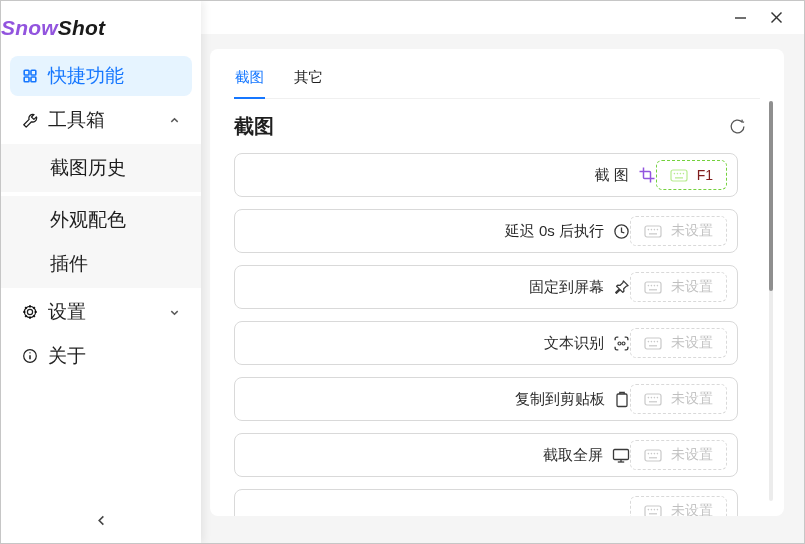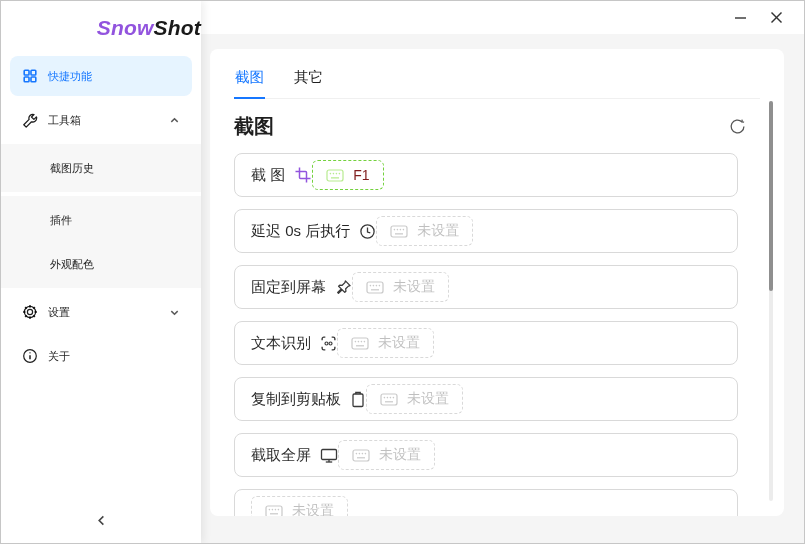"SnowShot" .logo { text-align: right -> left }
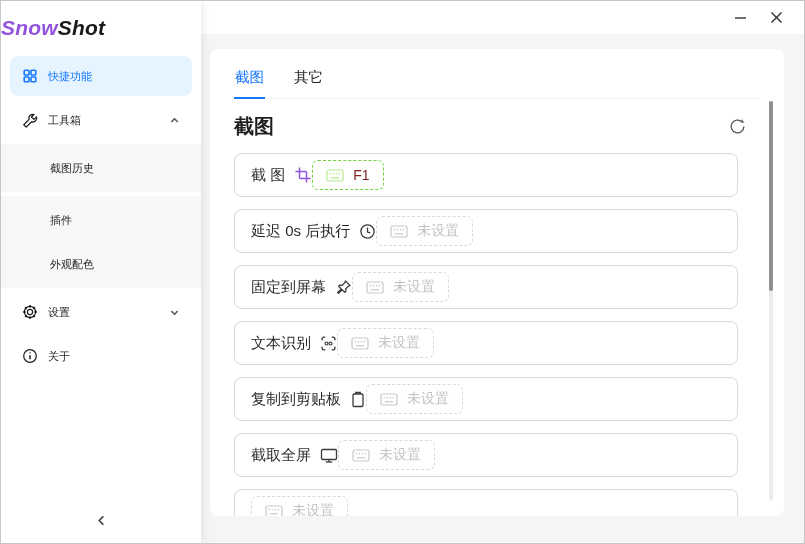"快捷功能" .menu-item { font-size: 11px -> 19px }
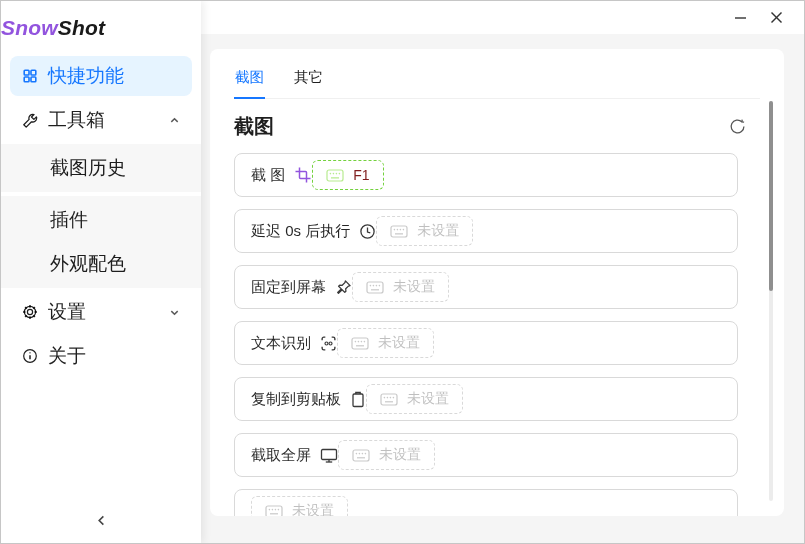"截 图" .frow { justify-content: flex-start -> flex-end }
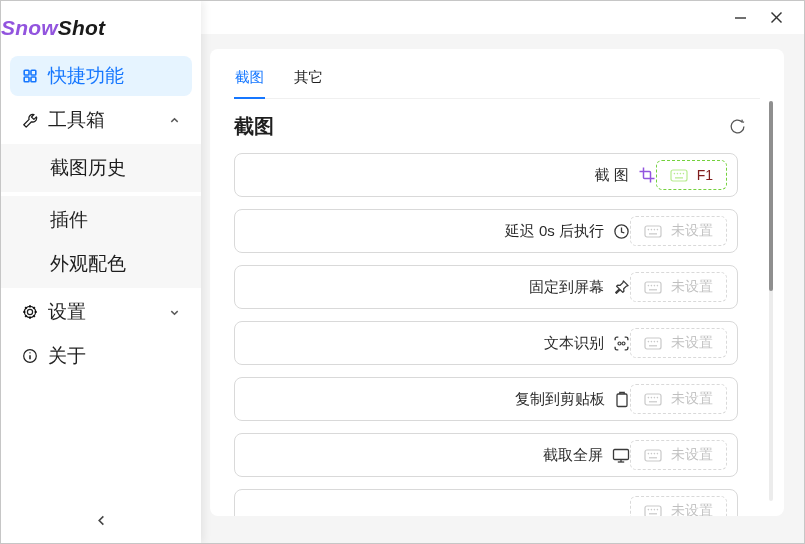"插件" div.menu-item { order: before "外观配色" -> after "外观配色" }
